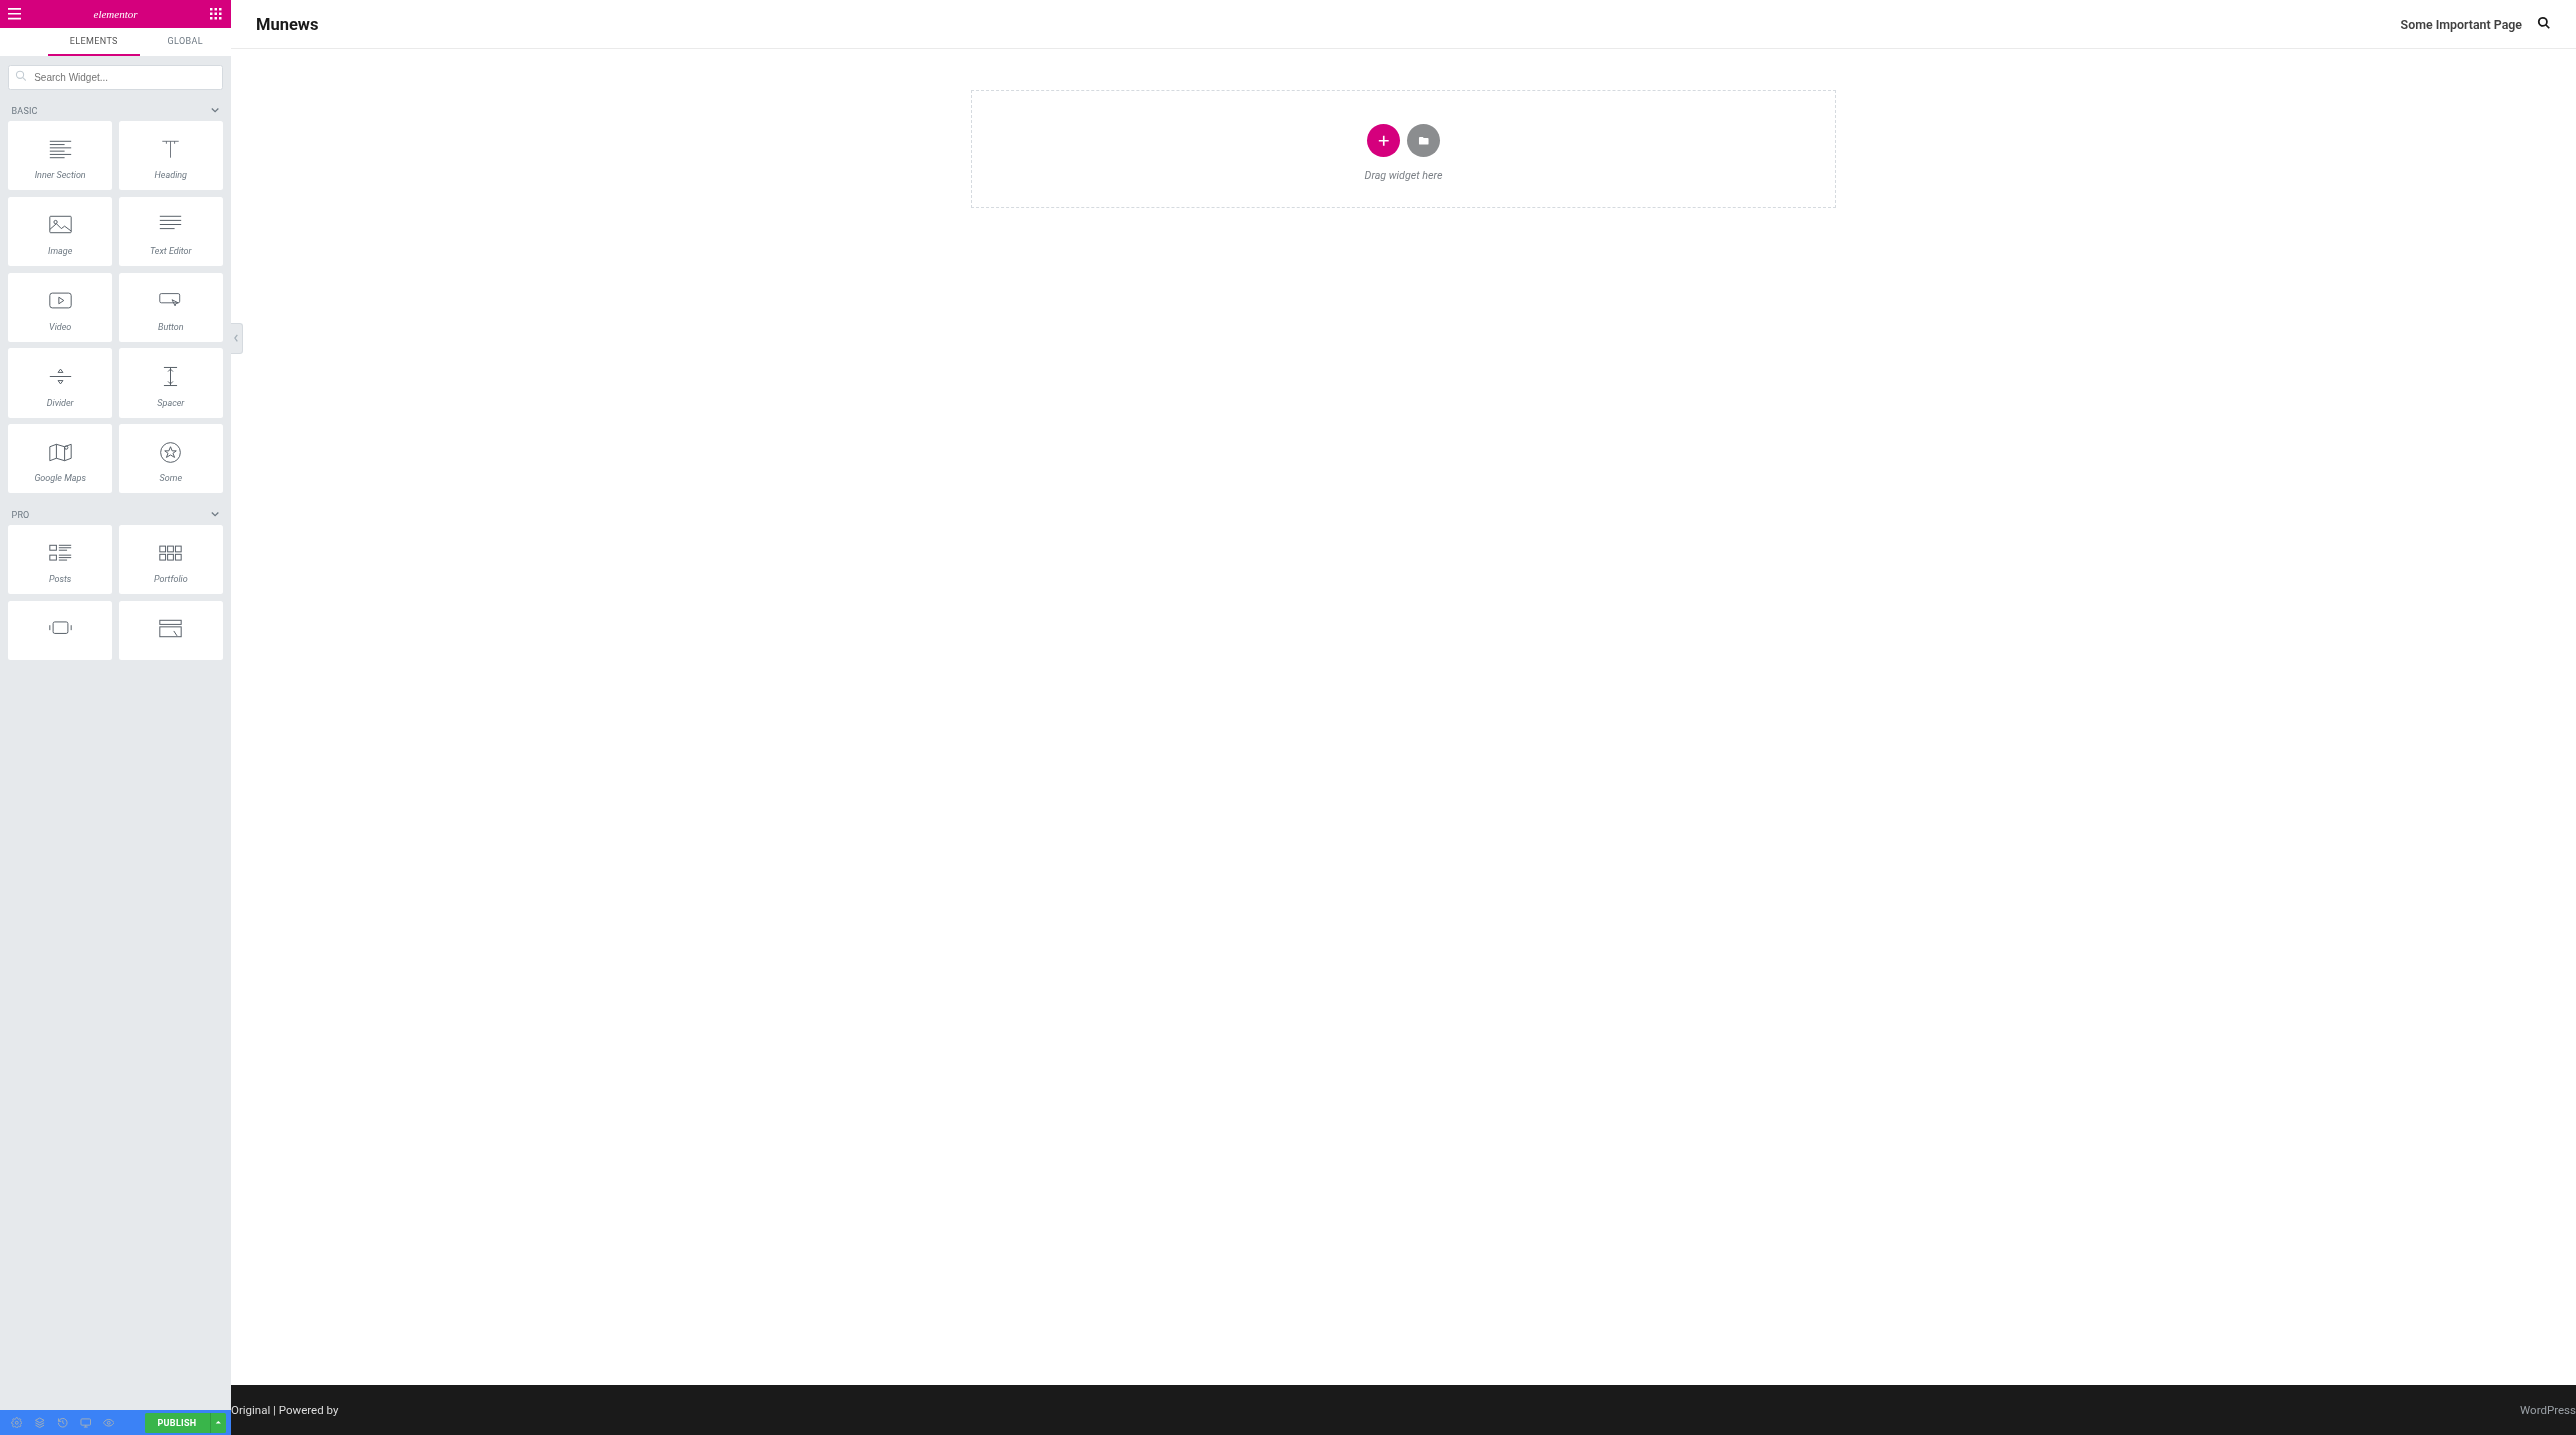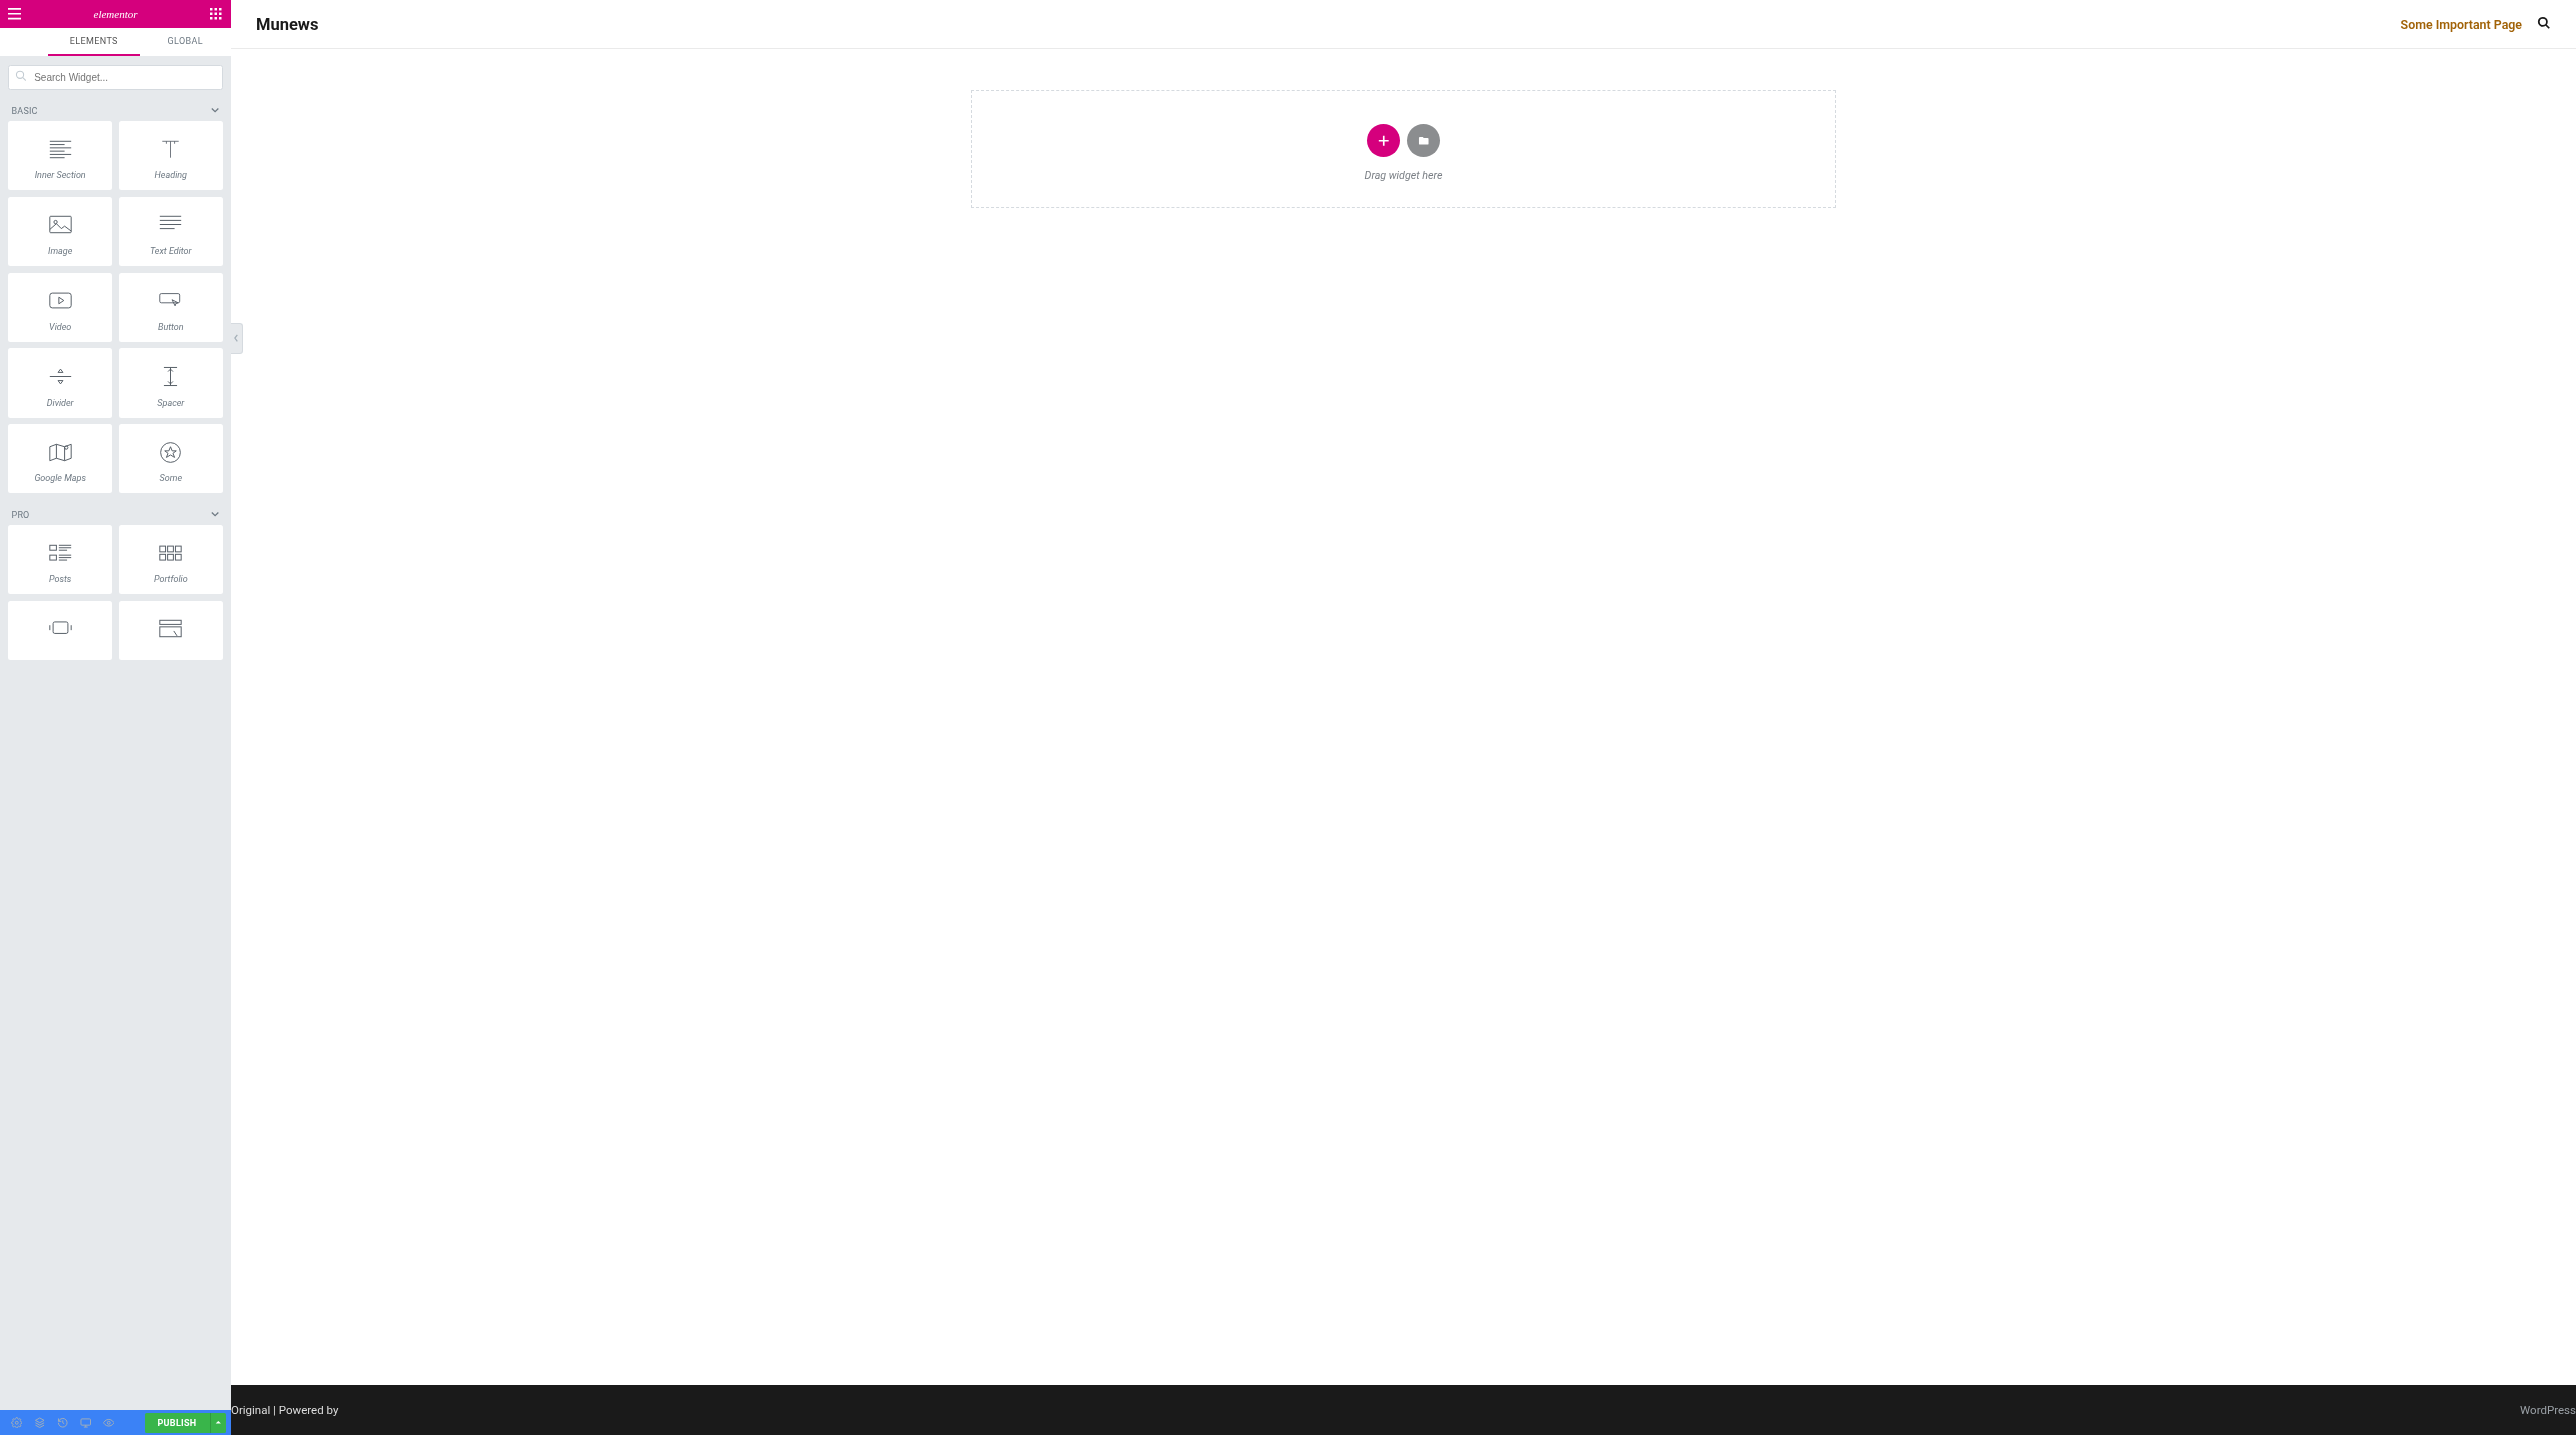"Some Important Page" .topbar .page-link { color: #a16207 -> #404040 }
